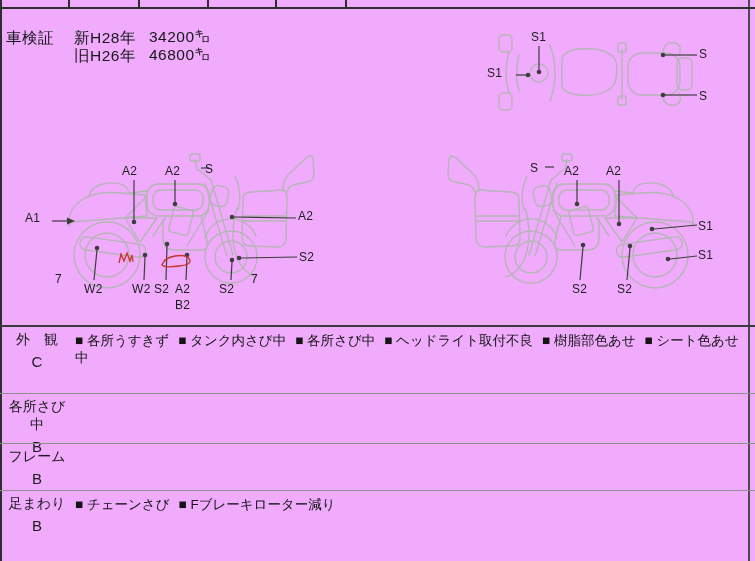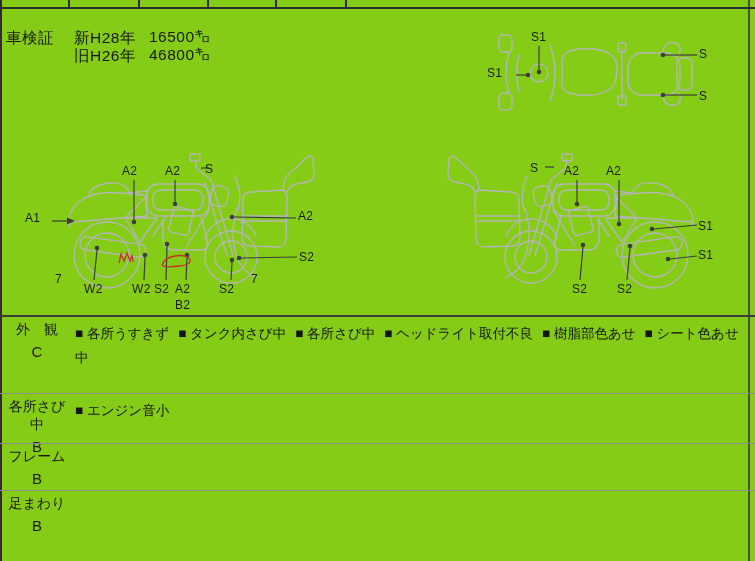"車検証" #sheet { background: #84cc16 -> #f0abfc }
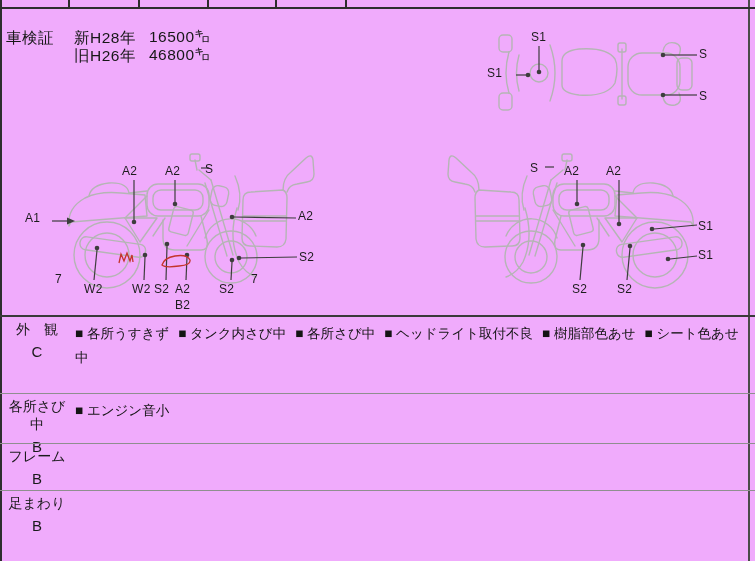"16500㌔" span.shk { text: 16500 -> 34200 }
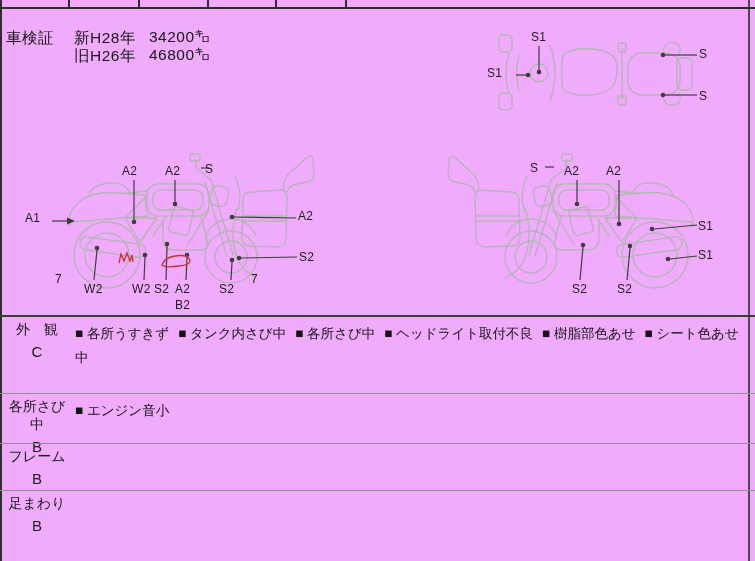"外 観" div.insp-row { top: 315px -> 325px }
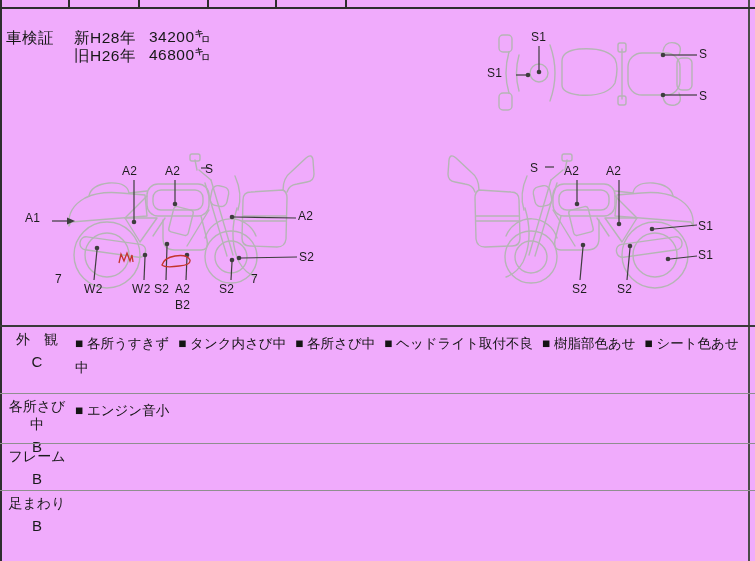"■ 各所うすきず ■ タンク内さび中 ■" .insp-items { line-height: 24px -> 17px }
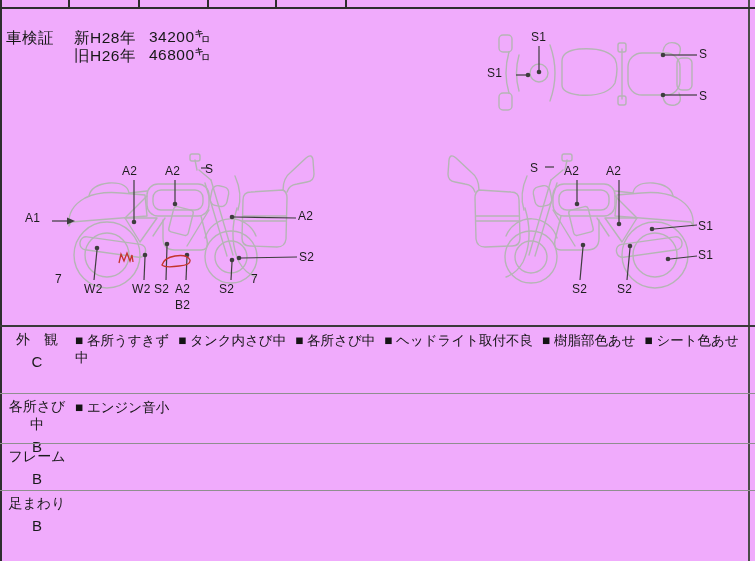"■ エンジン音小" div.insp-items { html: <div><span>■&nbsp;エンジン音小</span></div> -> none }
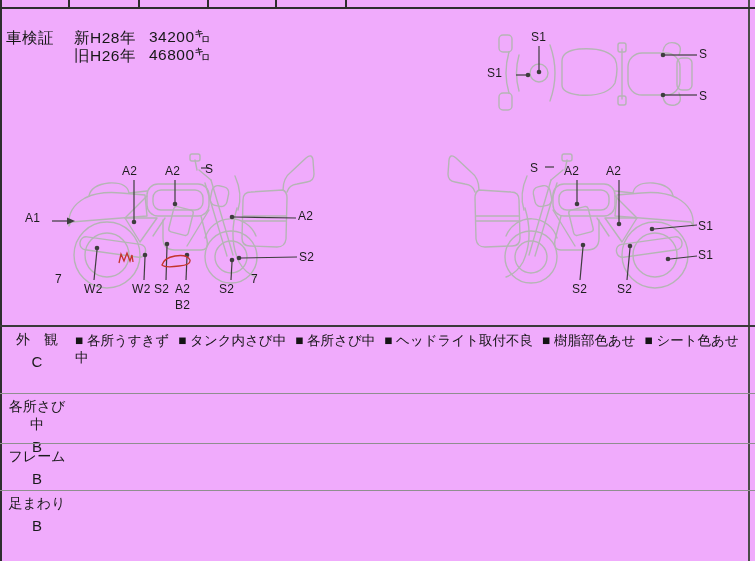"■ チェーンさび ■ Fブレーキローター減り" div.insp-items { html: none -> <div><span>■&nbsp;チェーンさび</span><span>■&nbsp;Fブレーキローター減り</span></div> }
